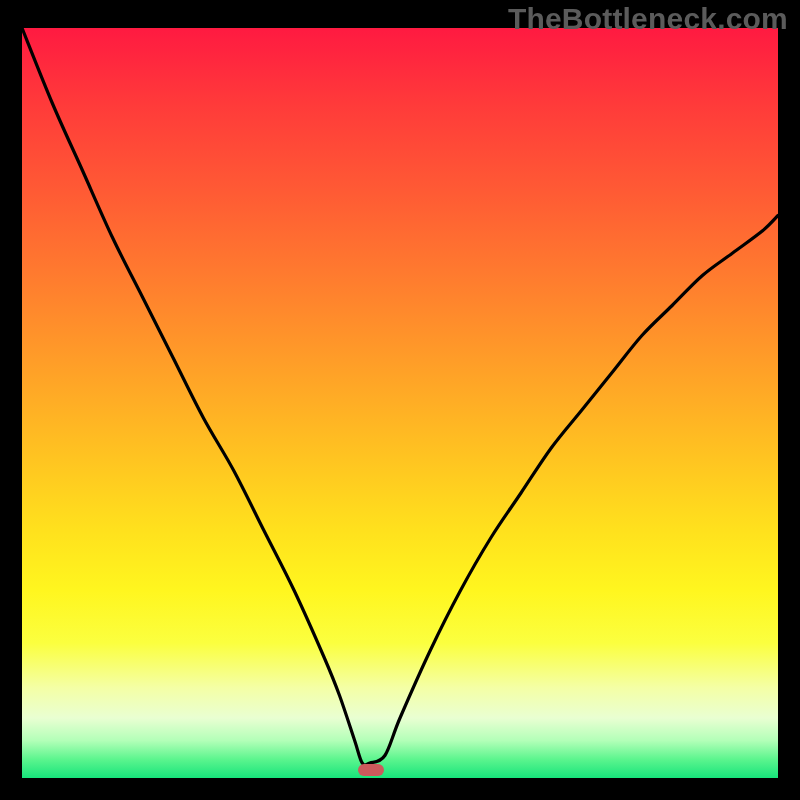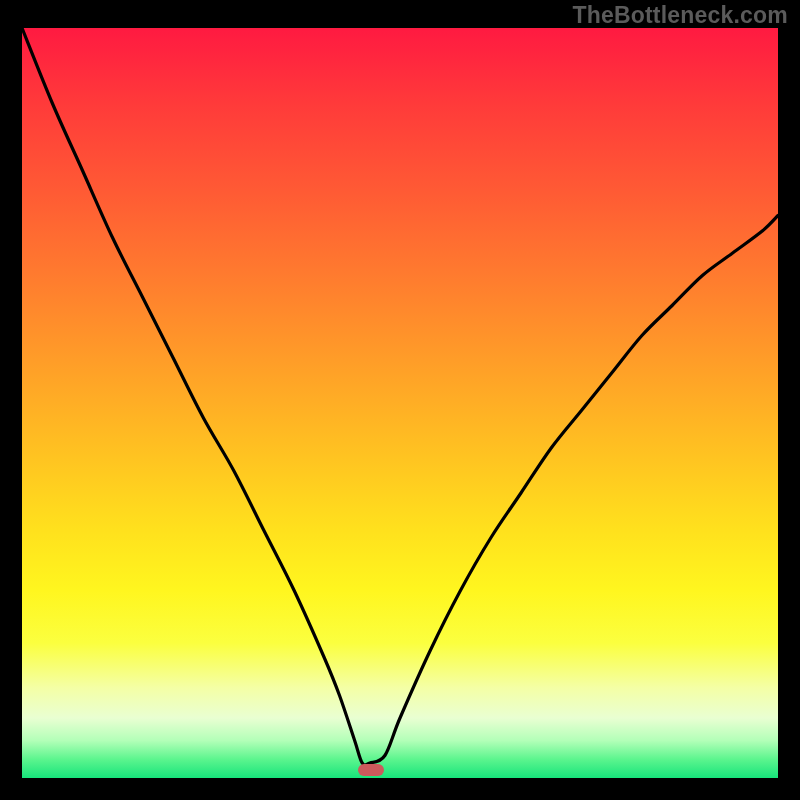"TheBottleneck.com" .watermark { font-size: 23px -> 30px }
